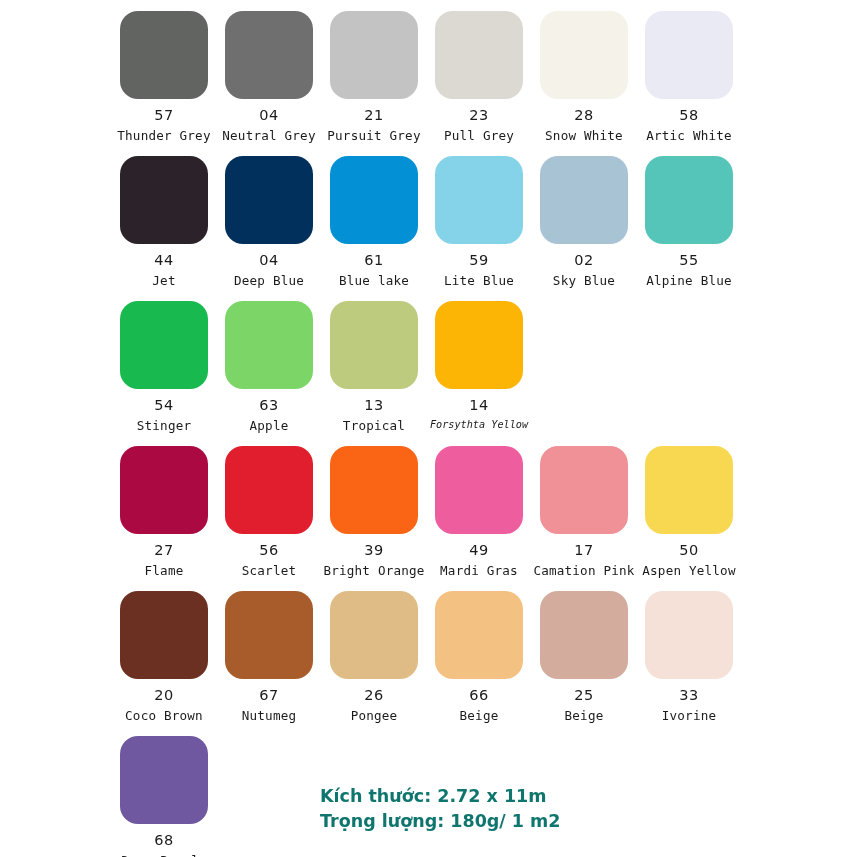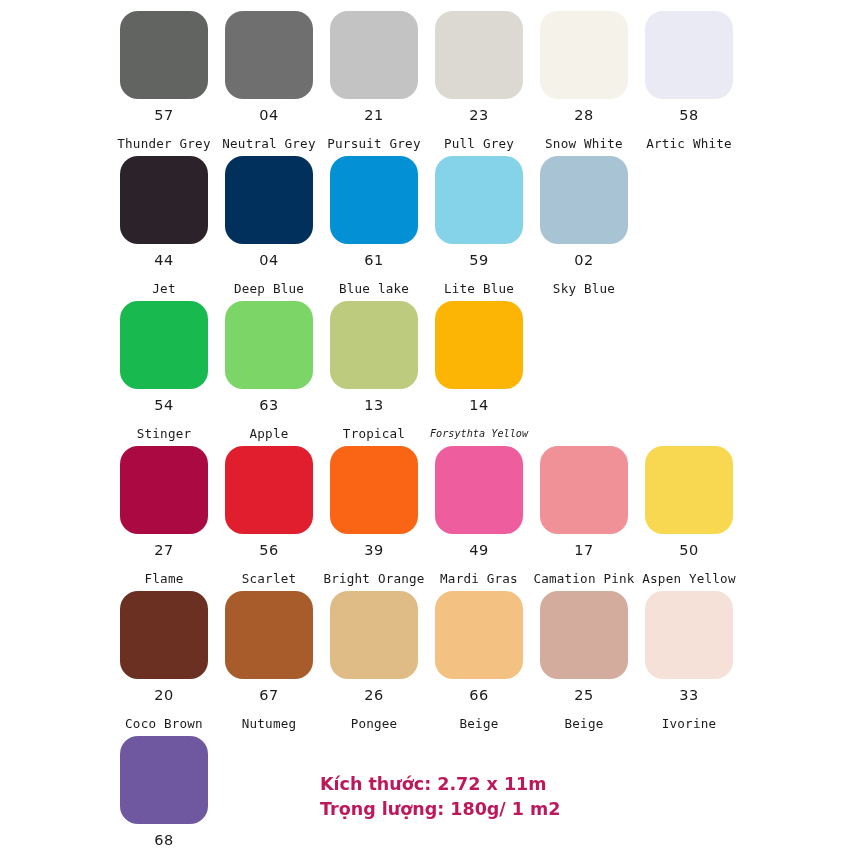"Thunder Grey" .cname { margin-top: 16px -> 7px }
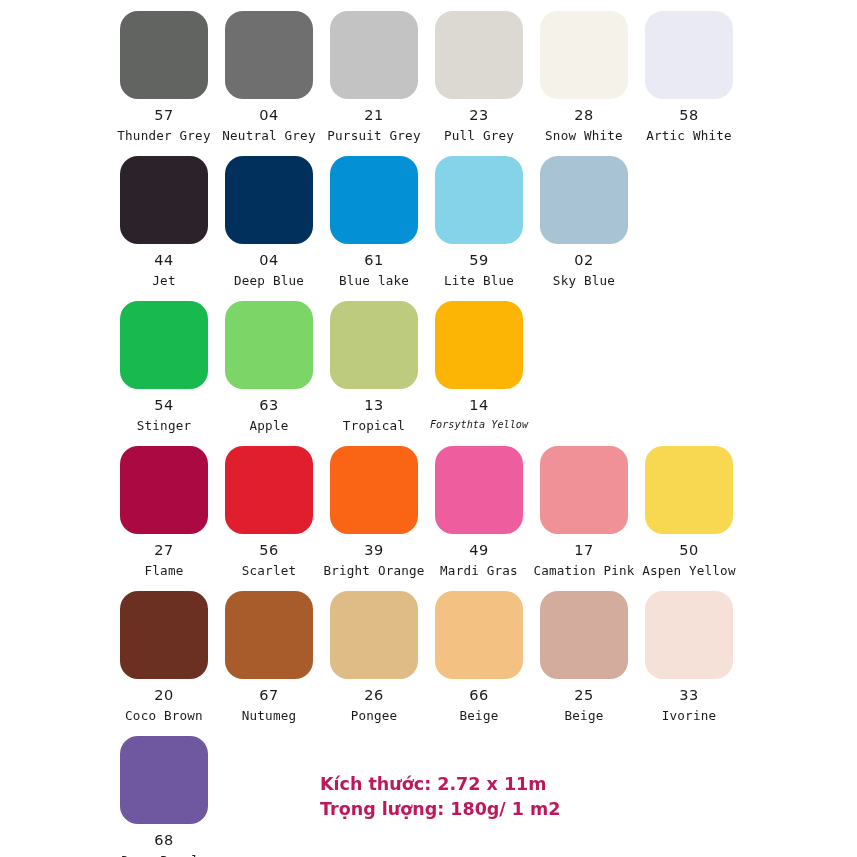"55" div.cell { html: none -> <div> <div></div> <div>55</div> <div>Alpine Blue</div> </div> }
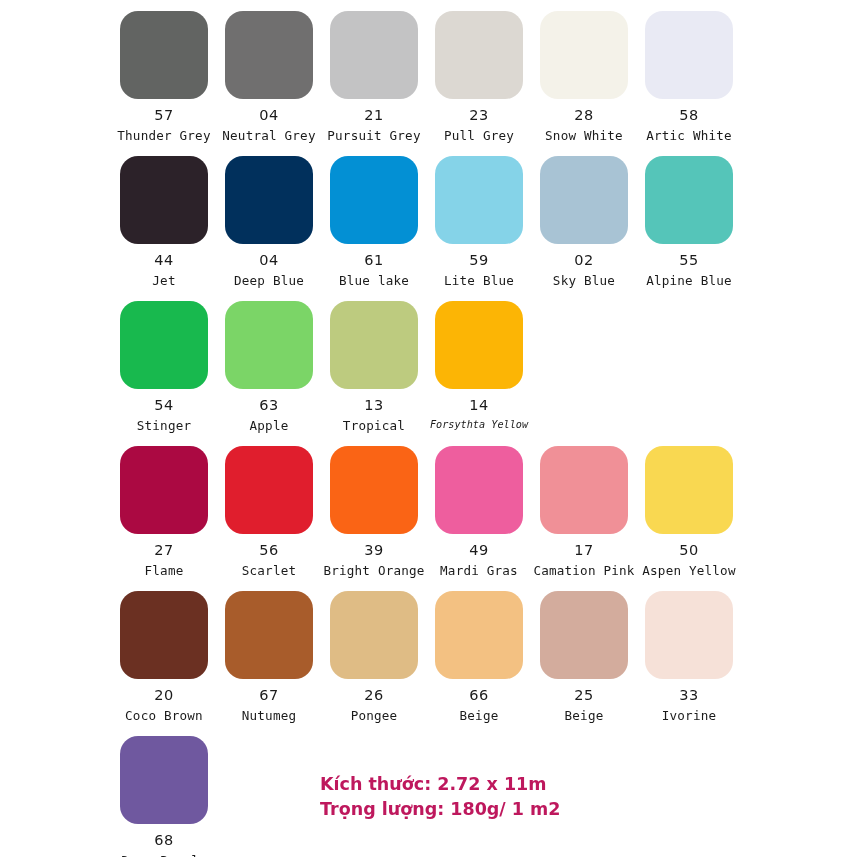"Kích thước: 2.72 x 11m" div.note { color: #be185d -> #0f766e; margin-top: none -> 12px }
